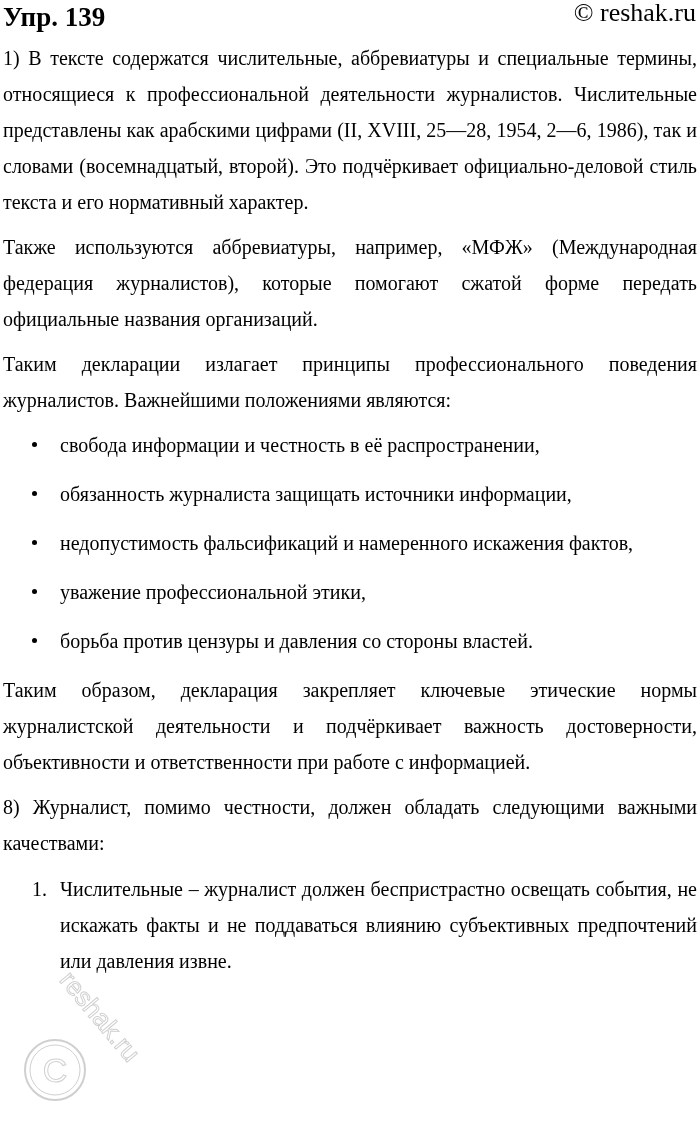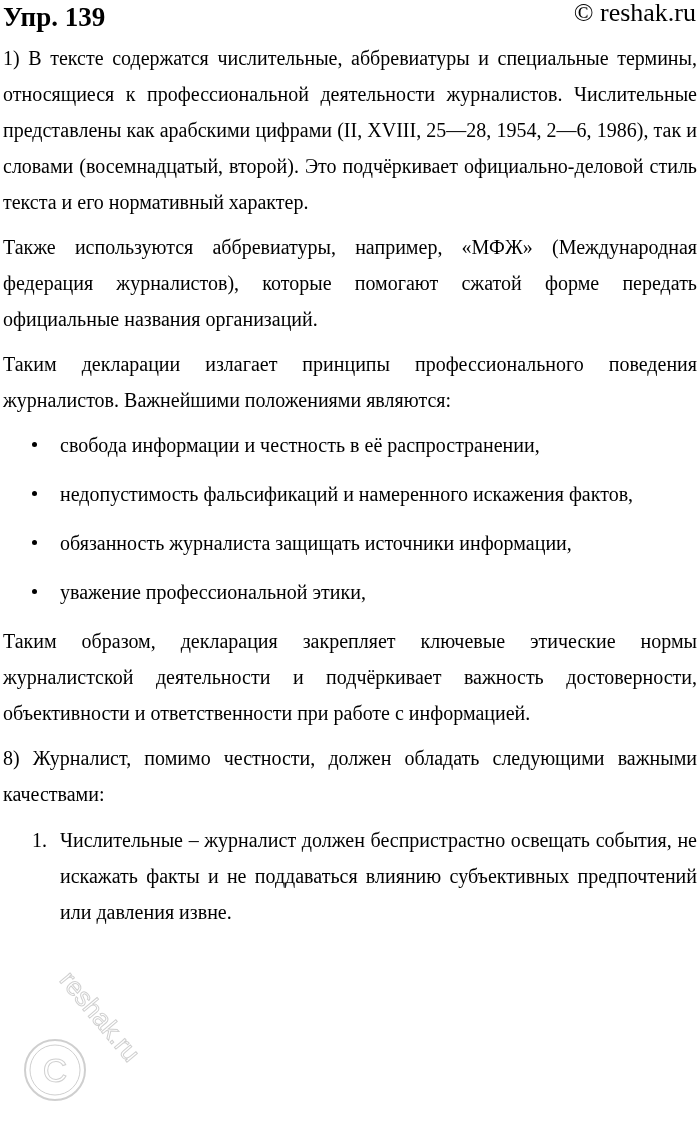"недопустимость фальсификаций и" li { order: before "обязанность журналиста защищать" -> after "обязанность журналиста защищать" }
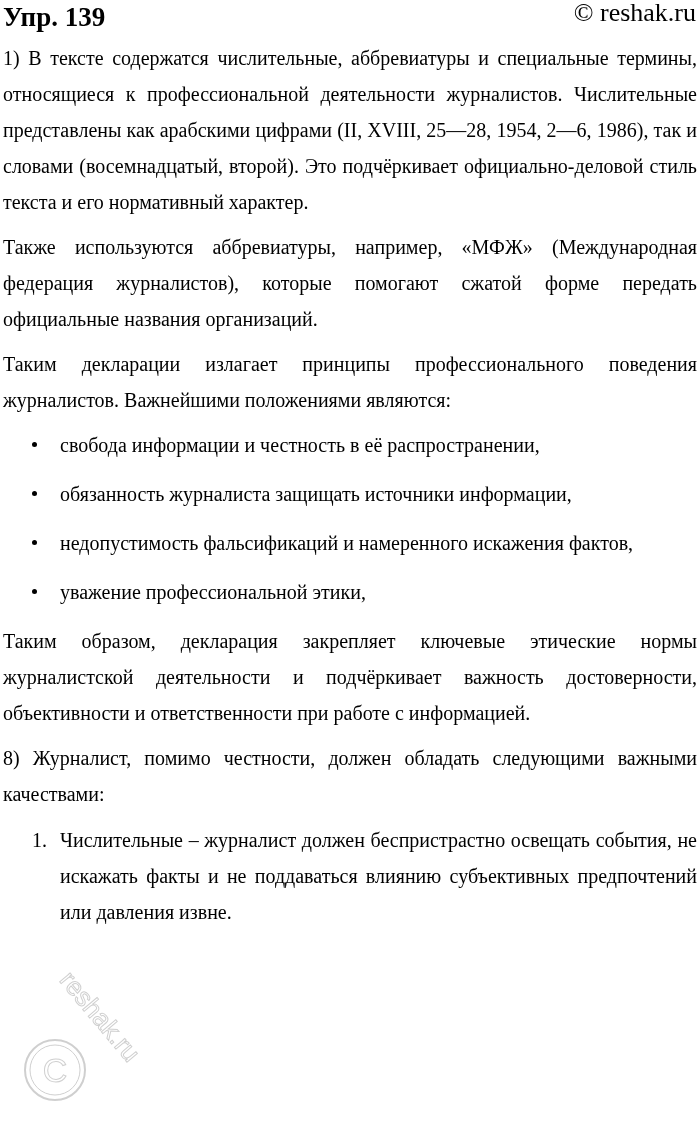"борьба против цензуры и давления" li { html: none -> <li><span></span><span>борьба против цензуры и давления со стороны властей.</span></li> }
